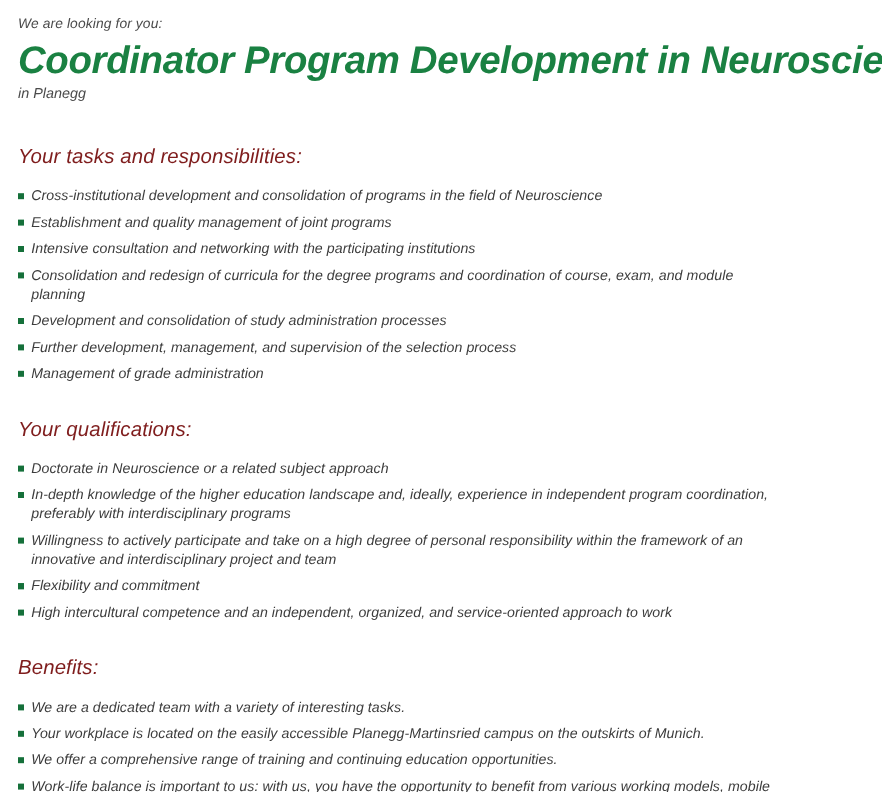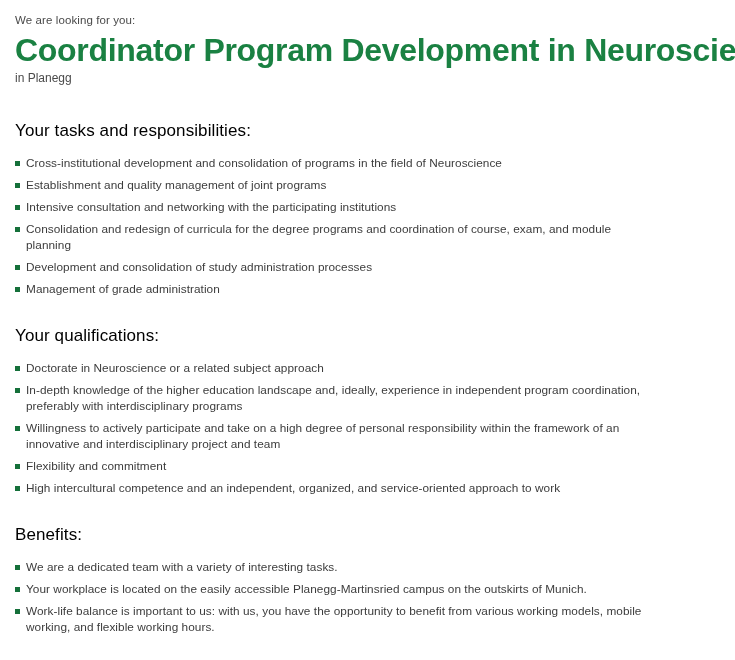"We are looking for you:" .page { font-style: none -> italic }
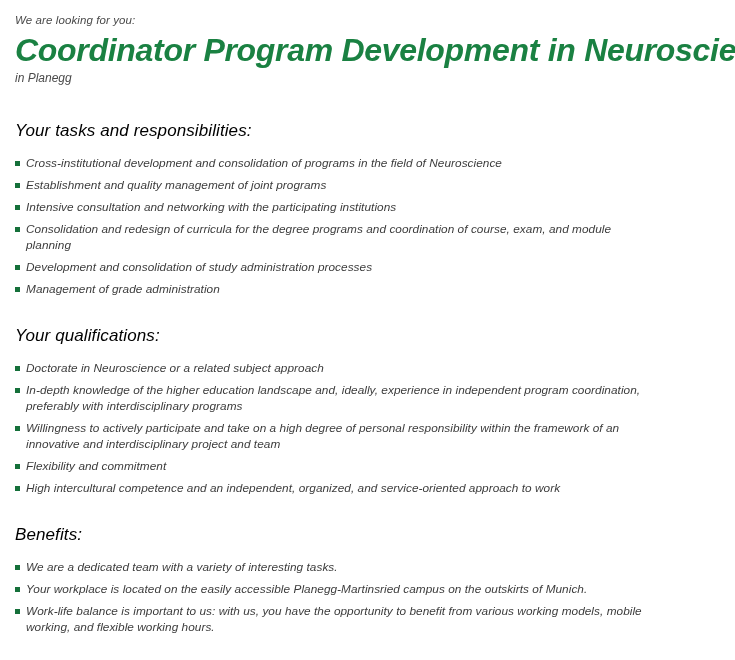"Your tasks and responsibilities:" .section-heading { color: #000000 -> #7f1d1d }
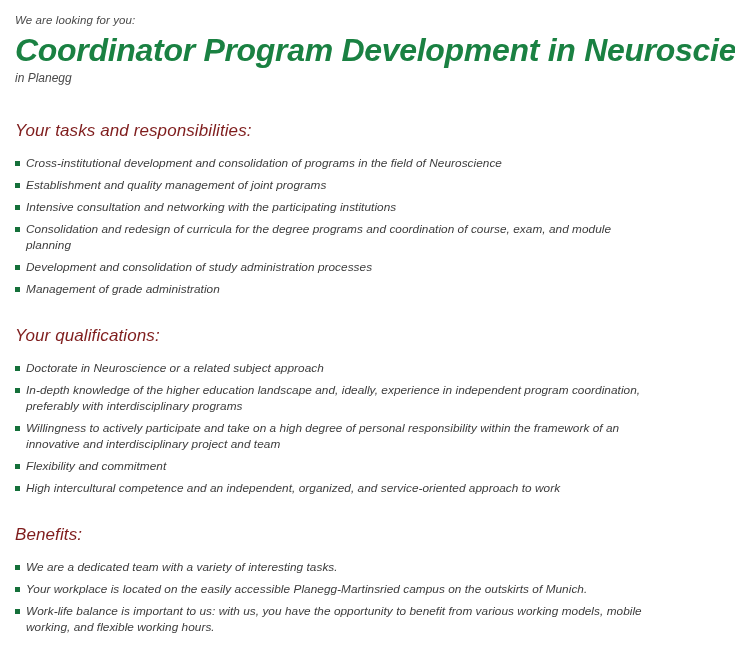"Further development, management, and" li { html: none -> <li><span></span><span>Further development, management, and supervision of the selection process</span></li> }
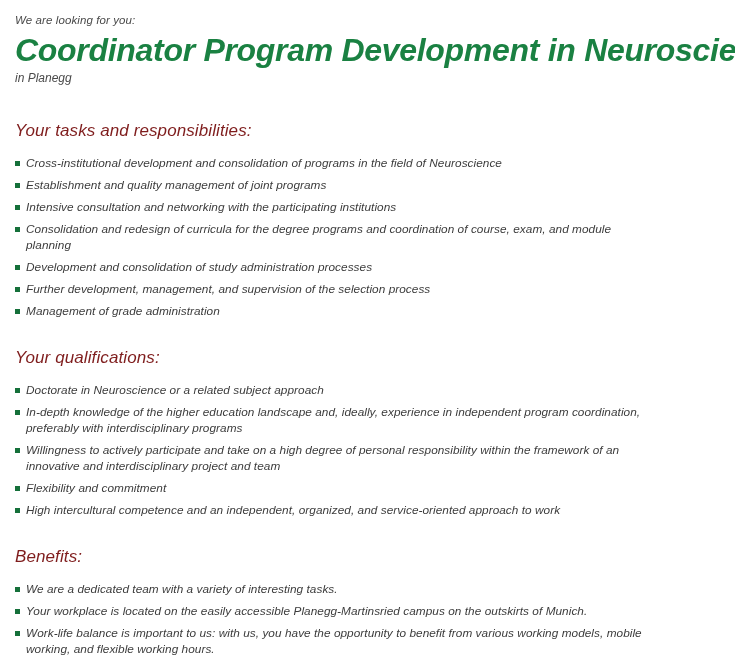"We offer a comprehensive range" span.bullet-text { html: none -> <span>We offer a comprehensive range of training and continuing education opportunities.</span> }
